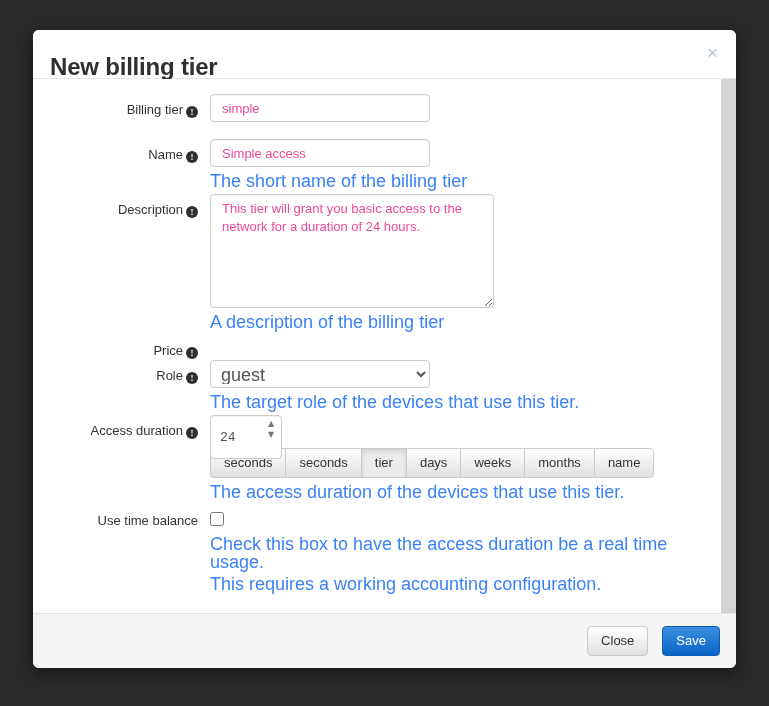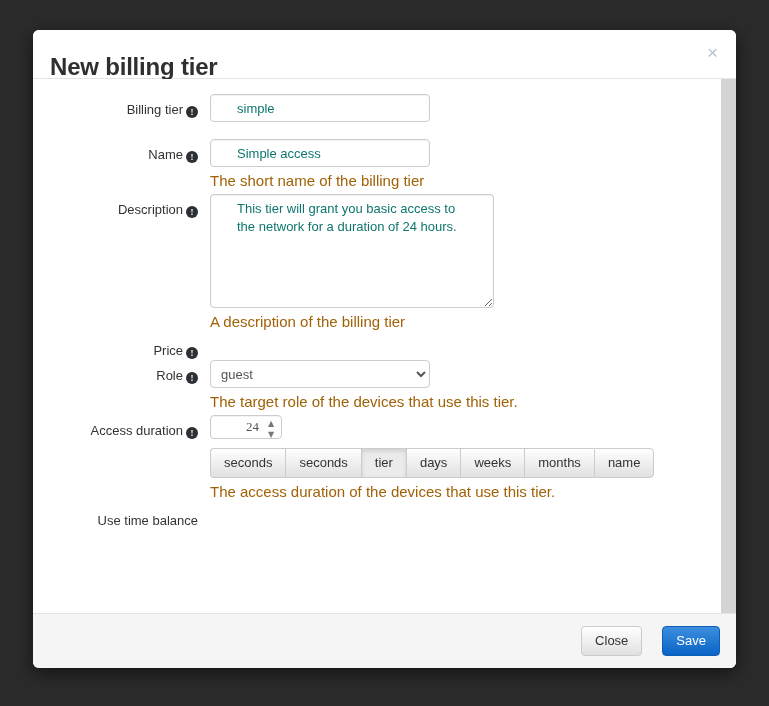"simple" input.txt, textarea.txt { color: #0f766e -> #ec4899; padding: 5px 26px -> 5px 11px }
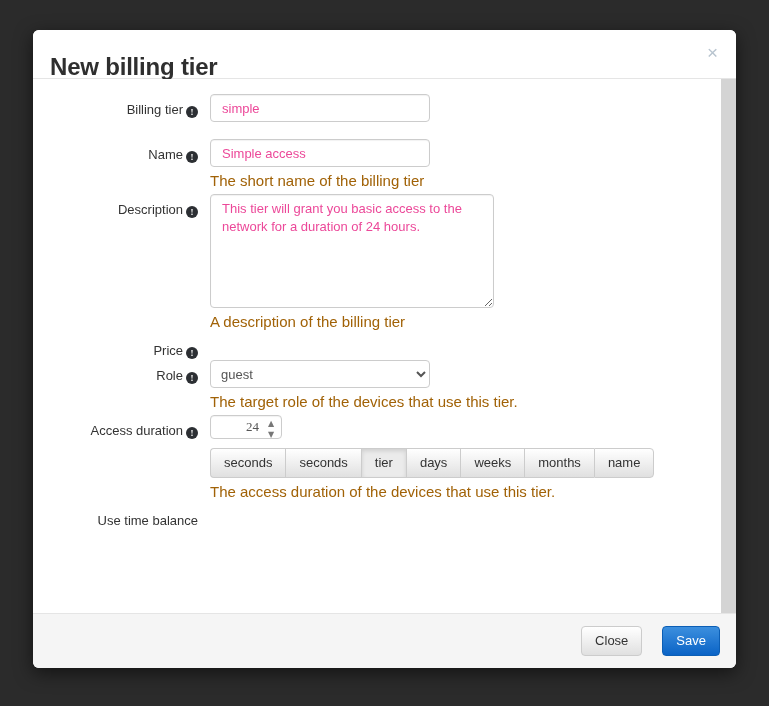"The short name of the" .help { color: #a16207 -> #3b82f6; font-size: 15px -> 18px }
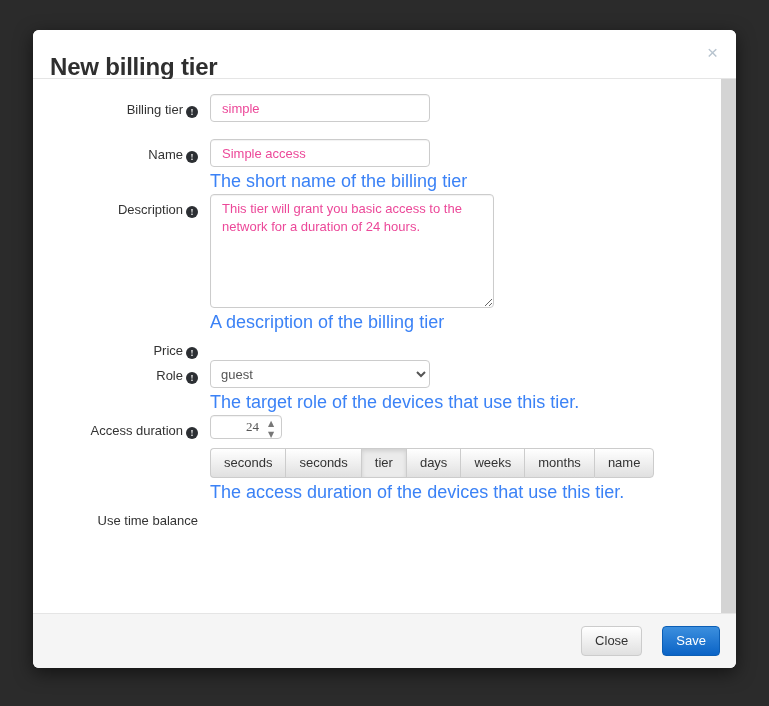"guest" select.sel { font-size: 13px -> 18px }
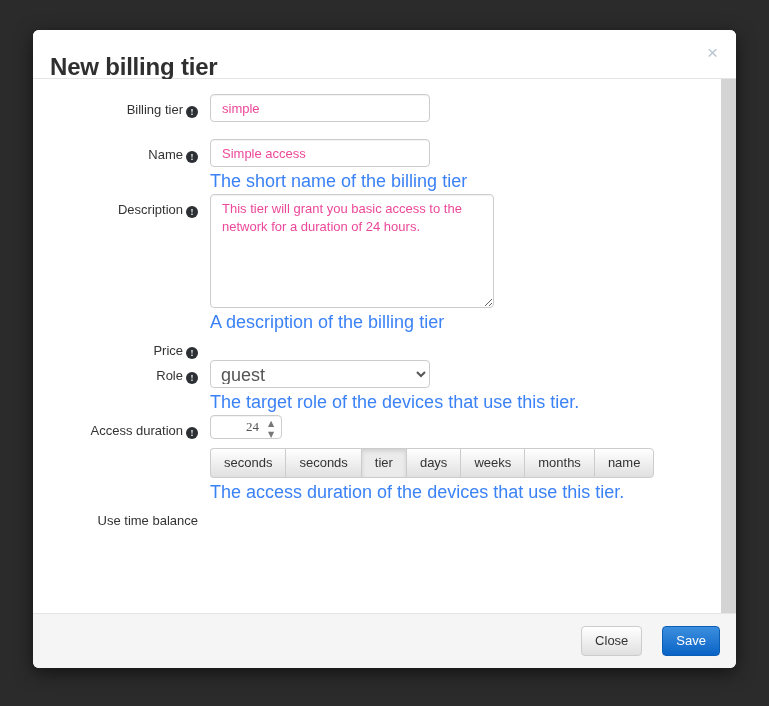"24" input.spin { font-family: Liberation Serif, serif -> Liberation Mono, monospace; height: 24px -> 44px; text-align: right -> none }
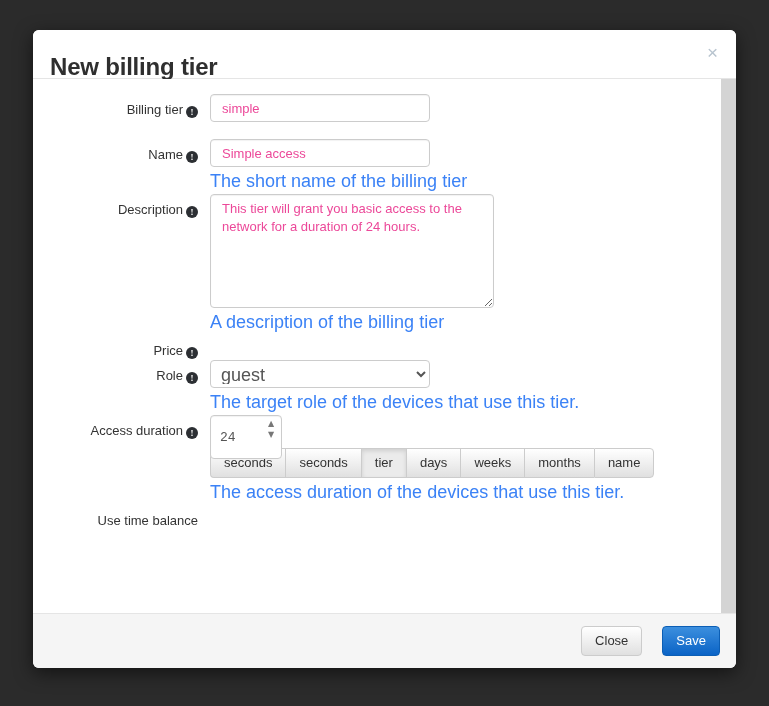"Check this box to have" div.ctl { html: none -> <div> <input> <div>Check this box to have the access duration be a real time usage.</div> <div>This requires a working accounting configuration.</div> </div> }
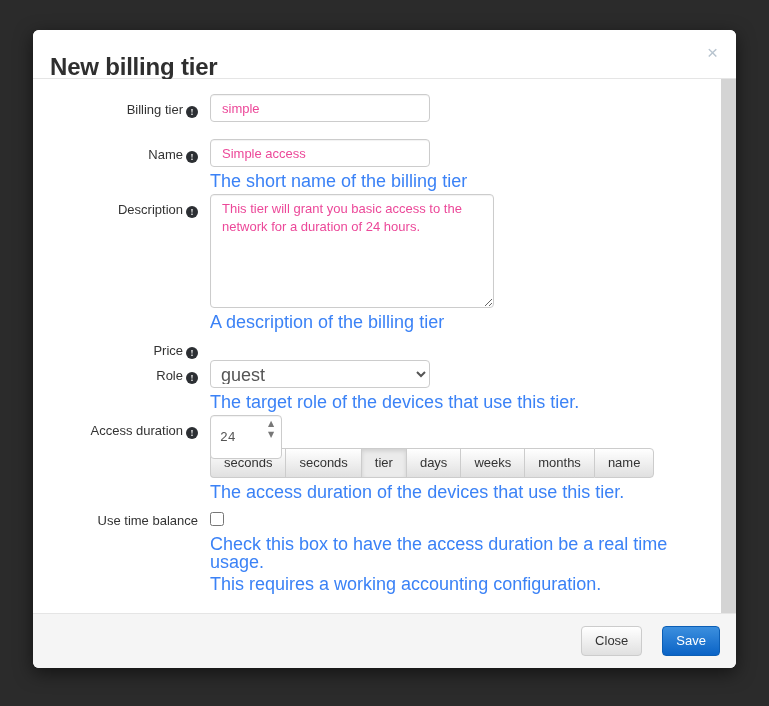"Close" #modal-footer { gap: 20px -> 14px }
